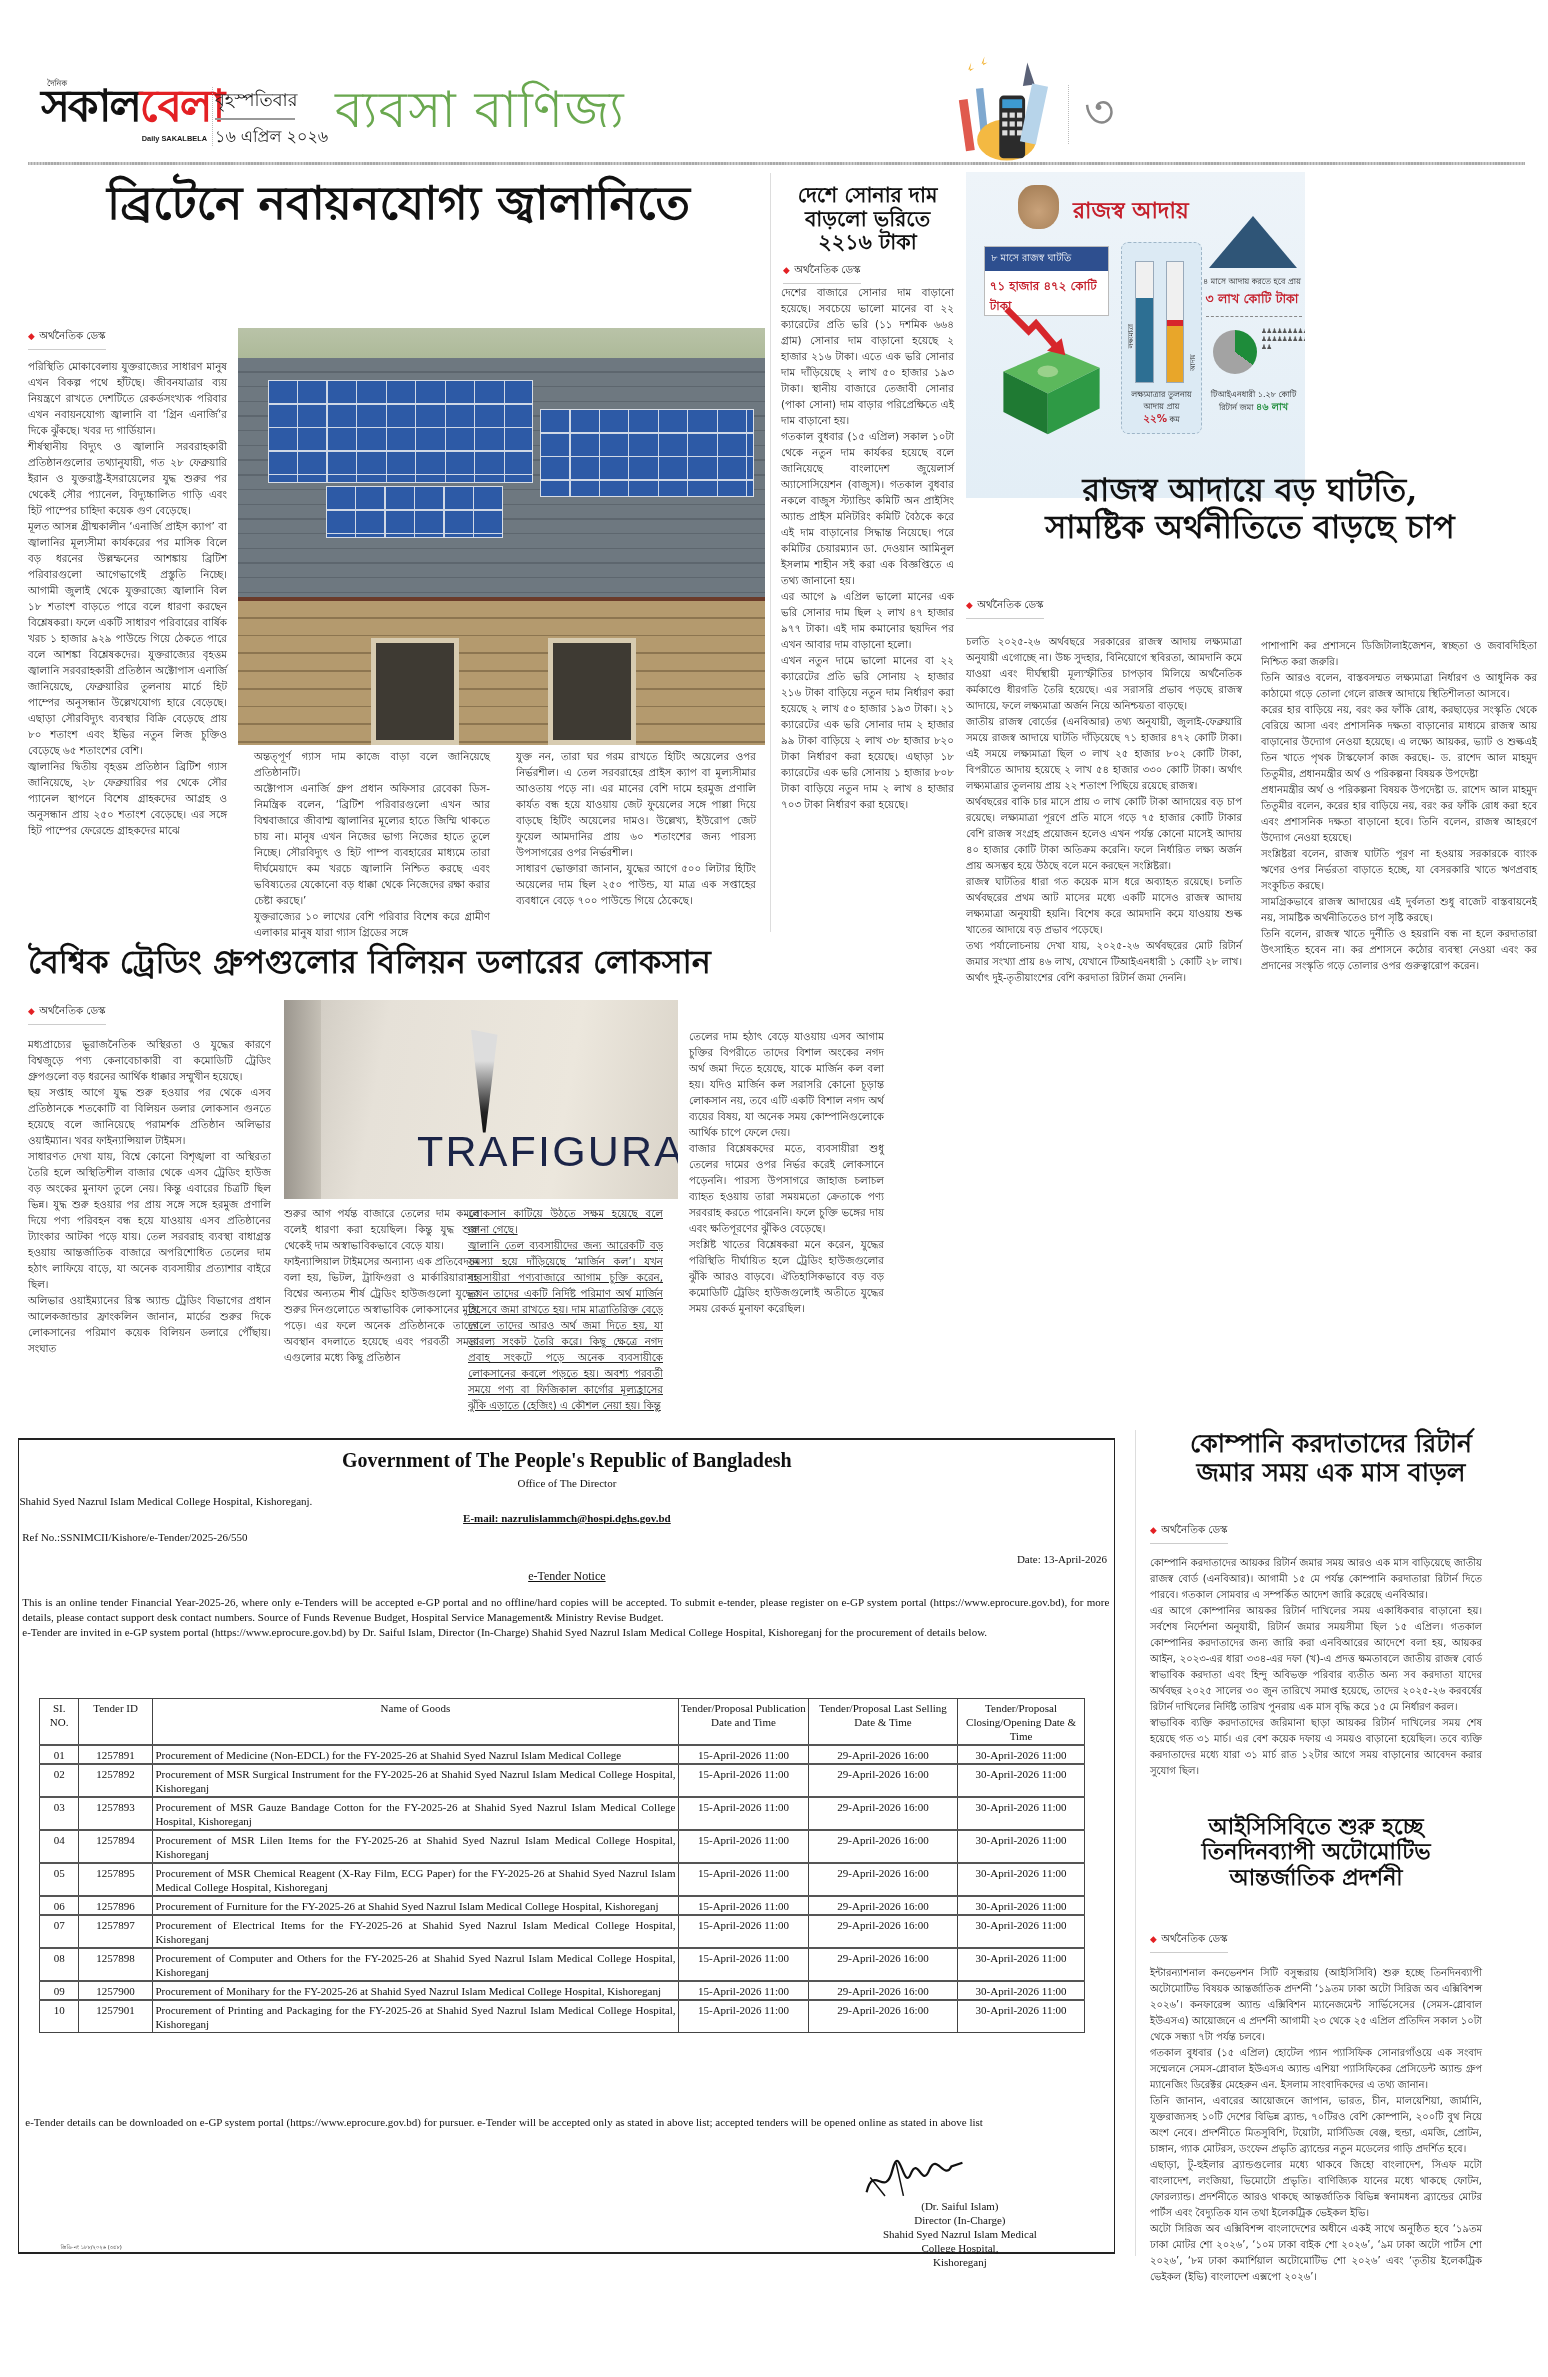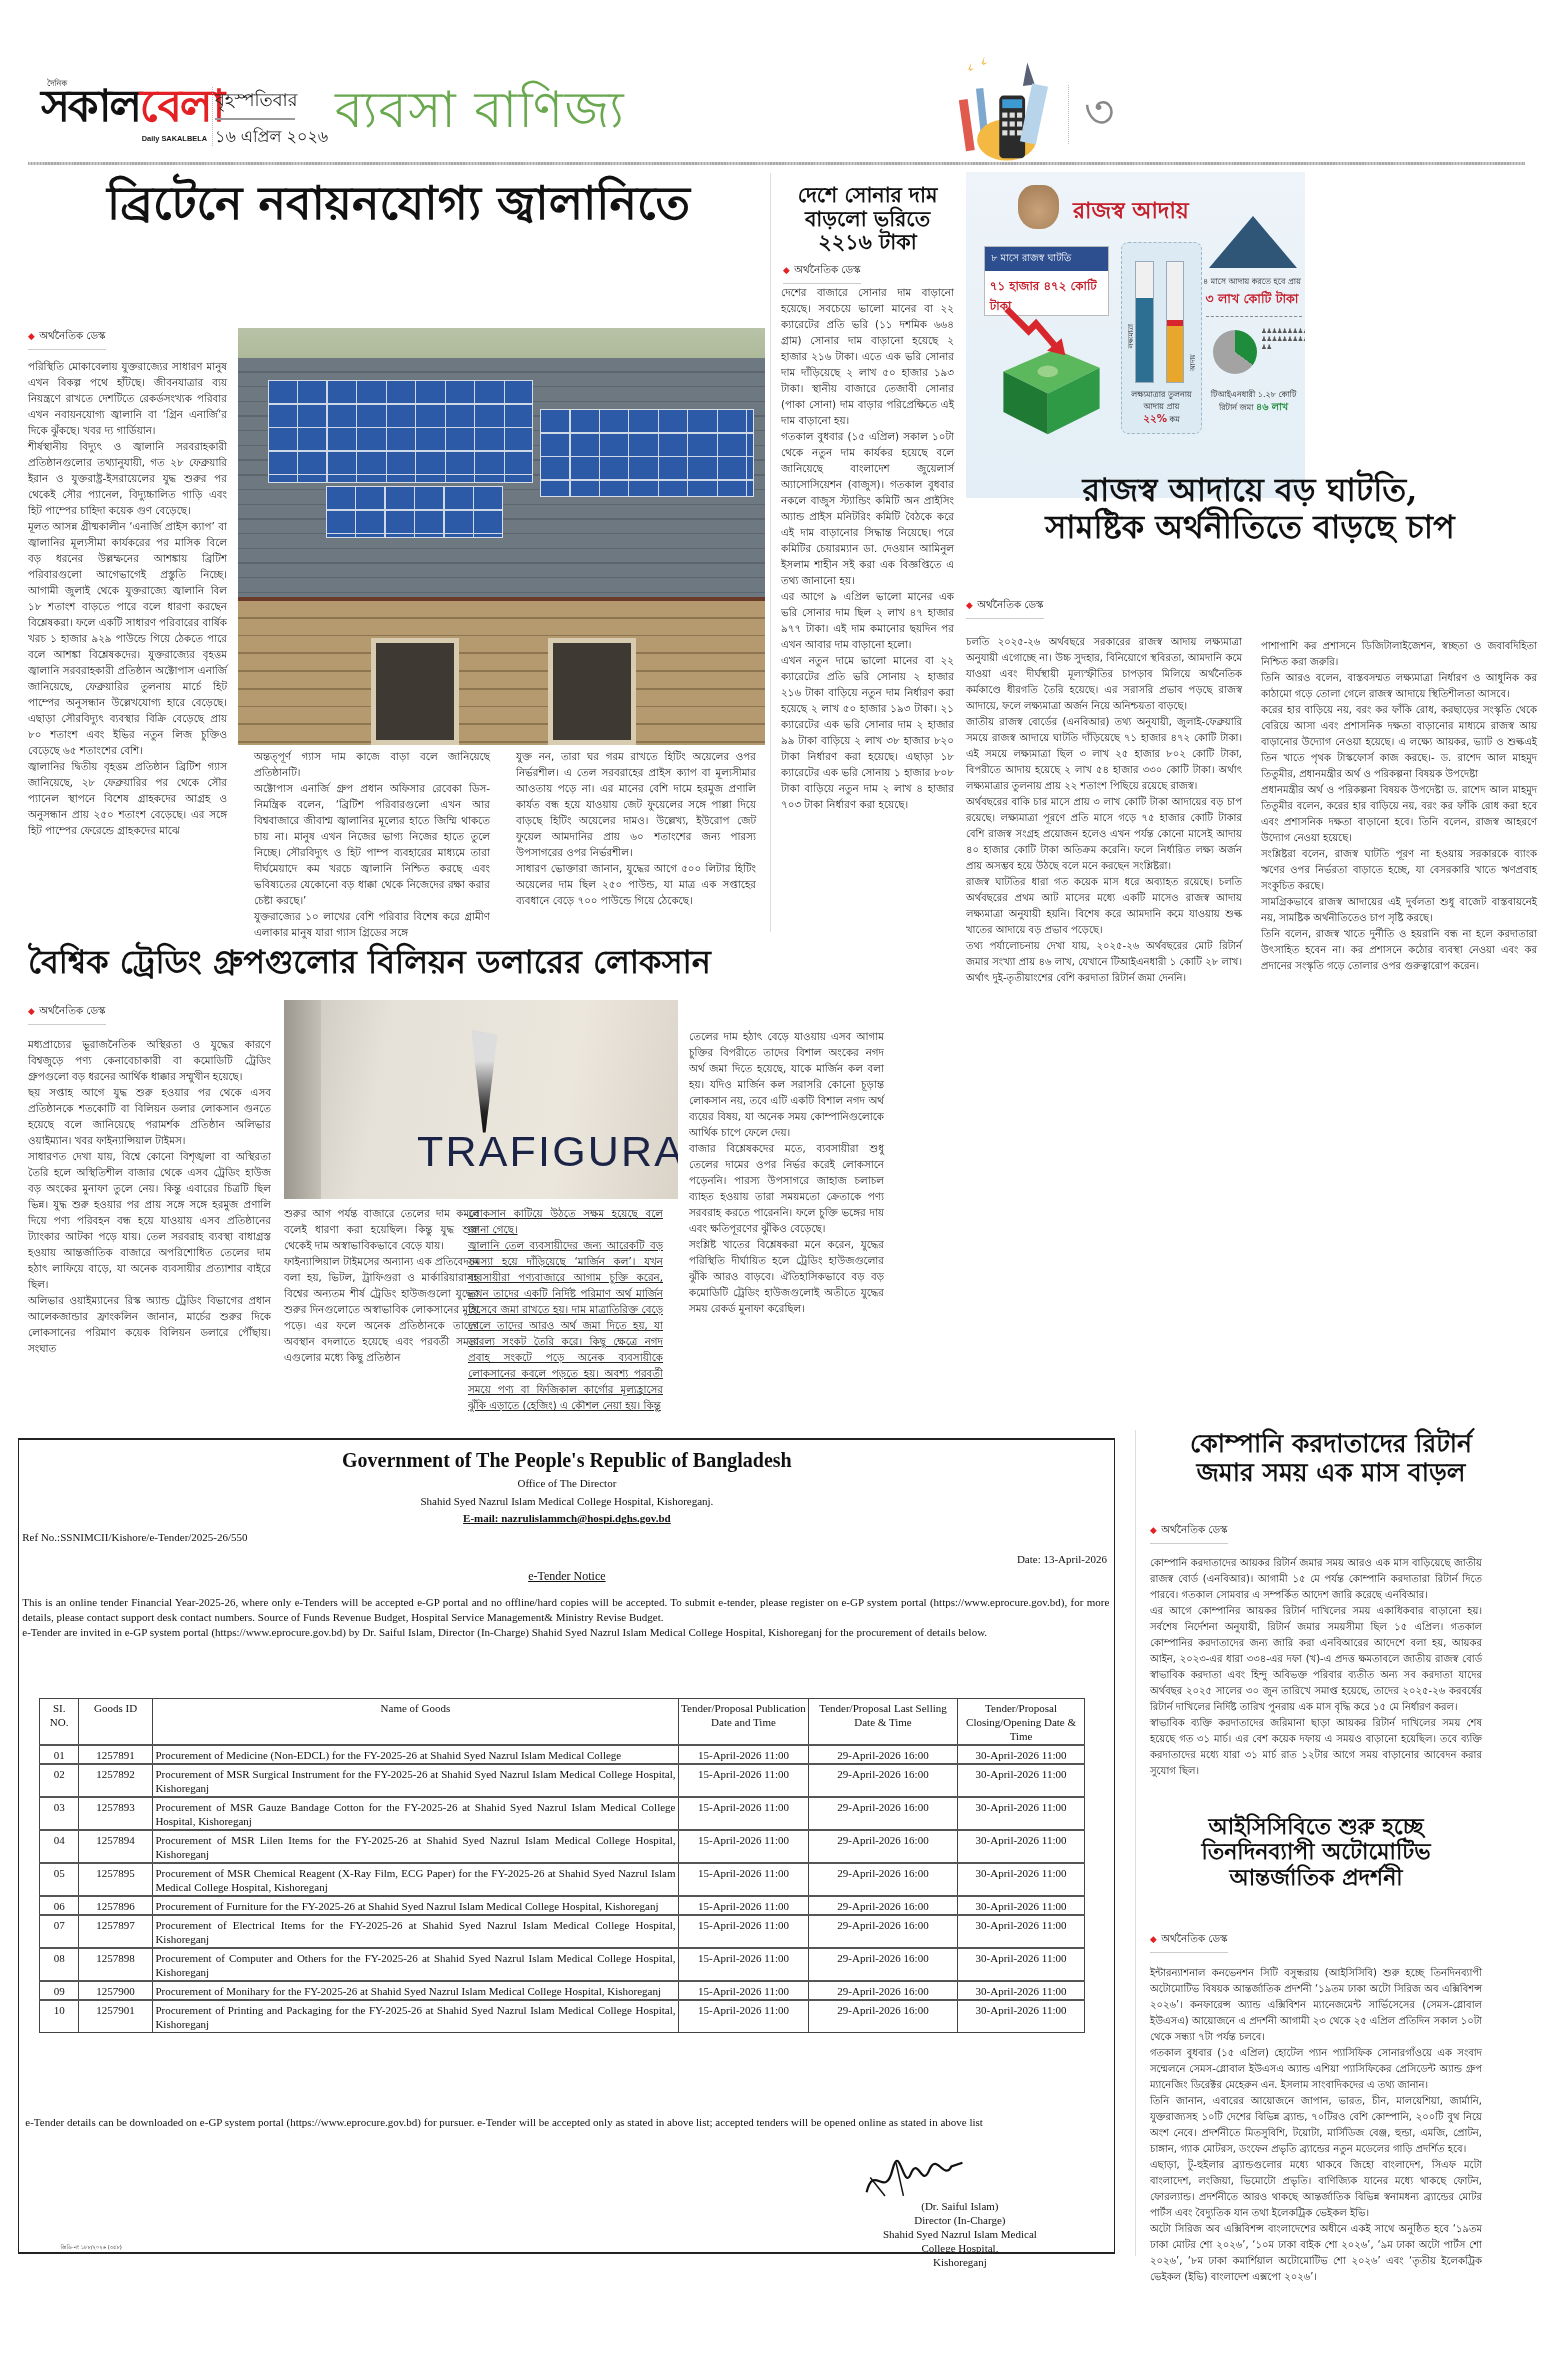"Shahid Syed Nazrul Islam Medical College" .t-hosp { text-align: center -> none }
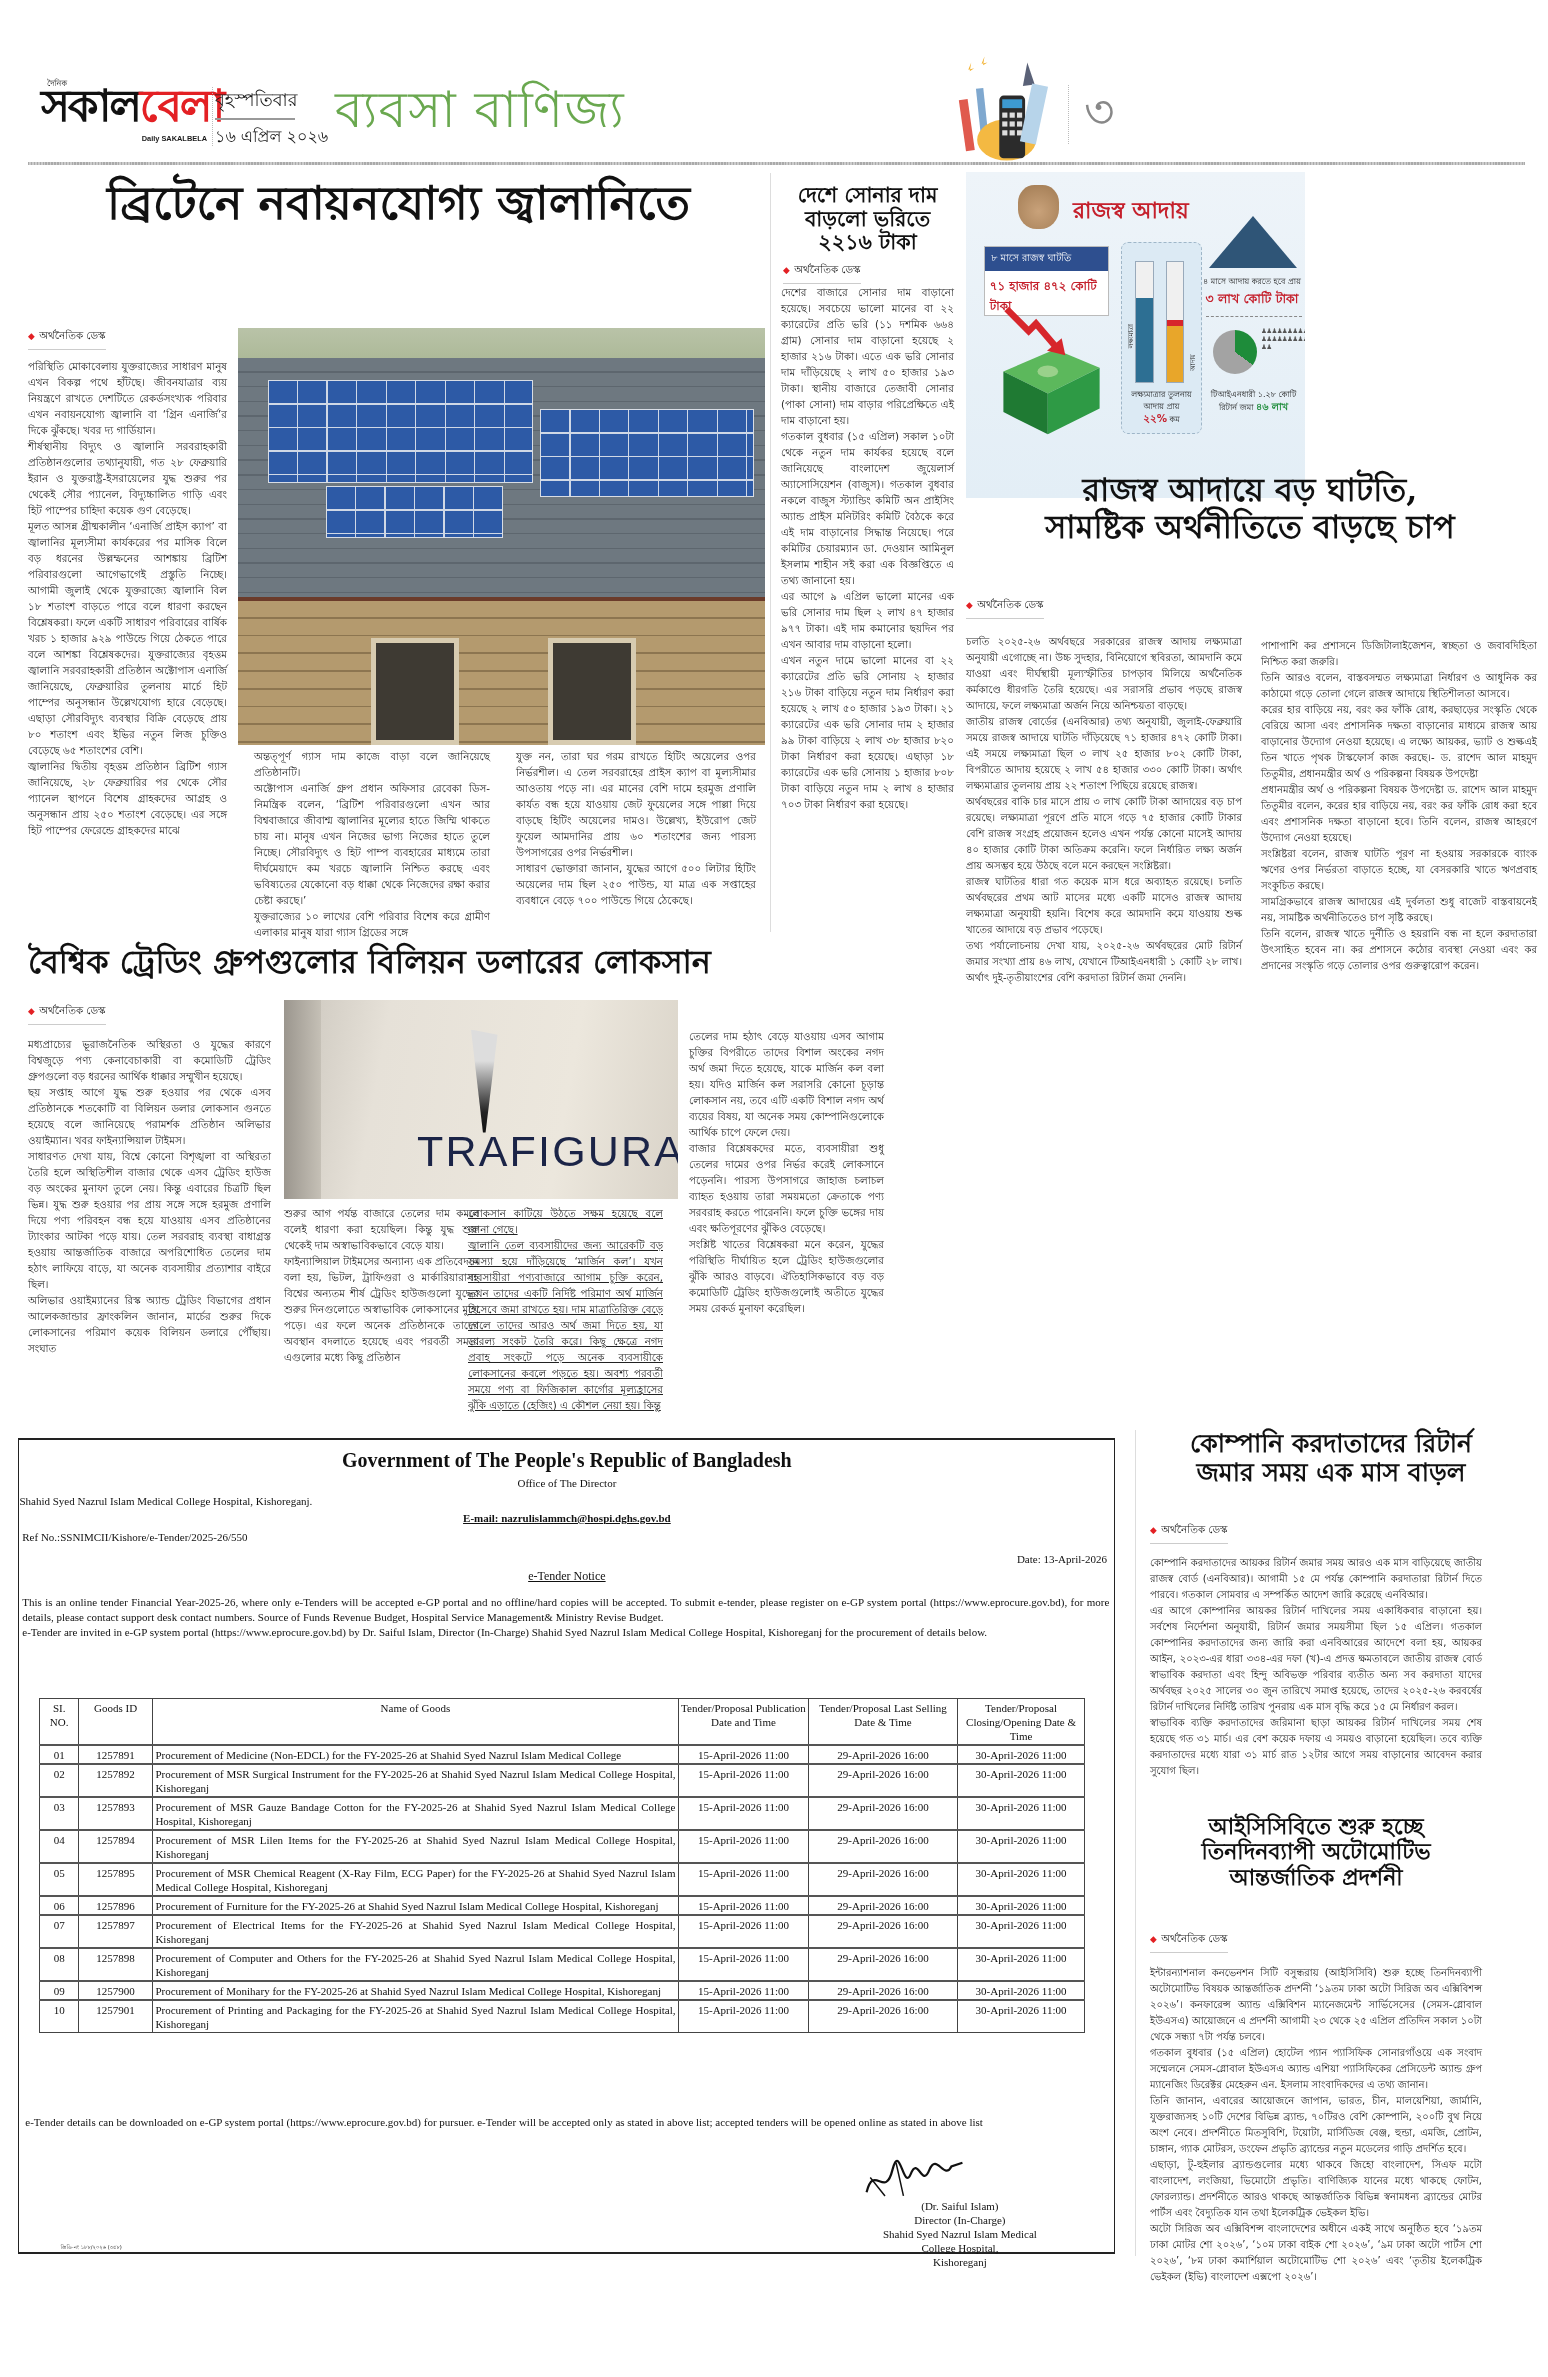"Goods ID" th { text: Goods -> Tender }
